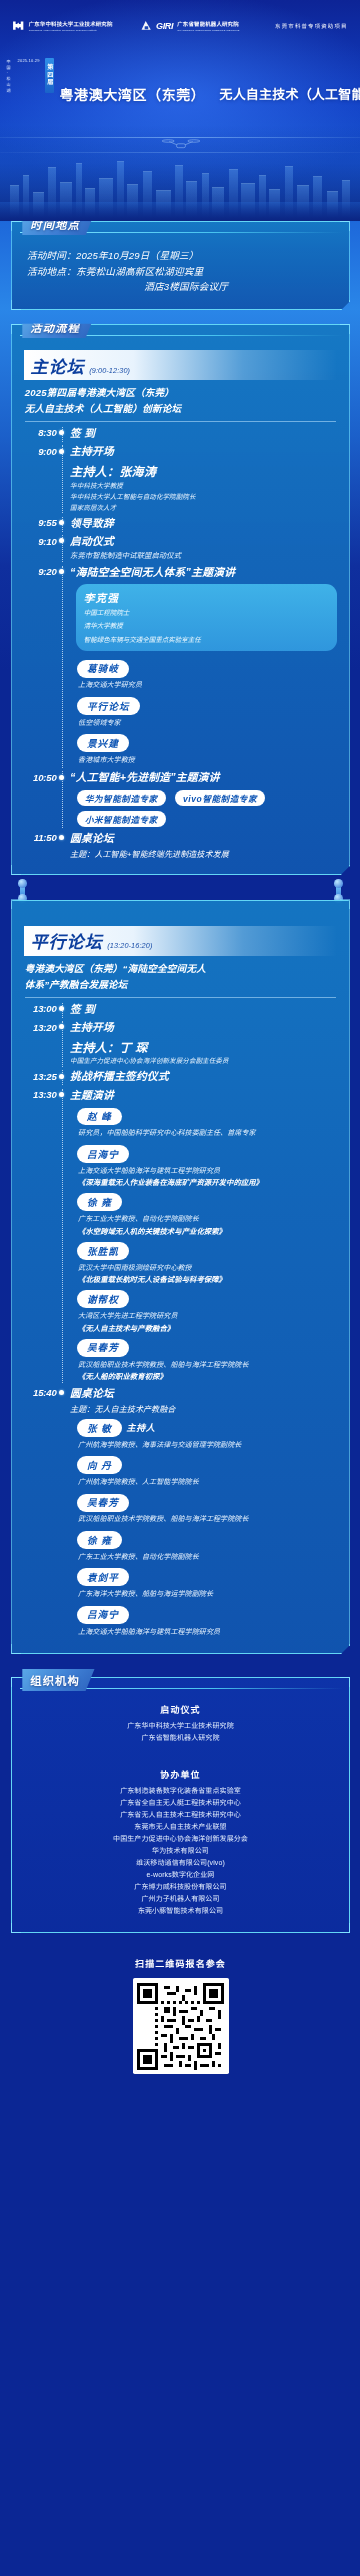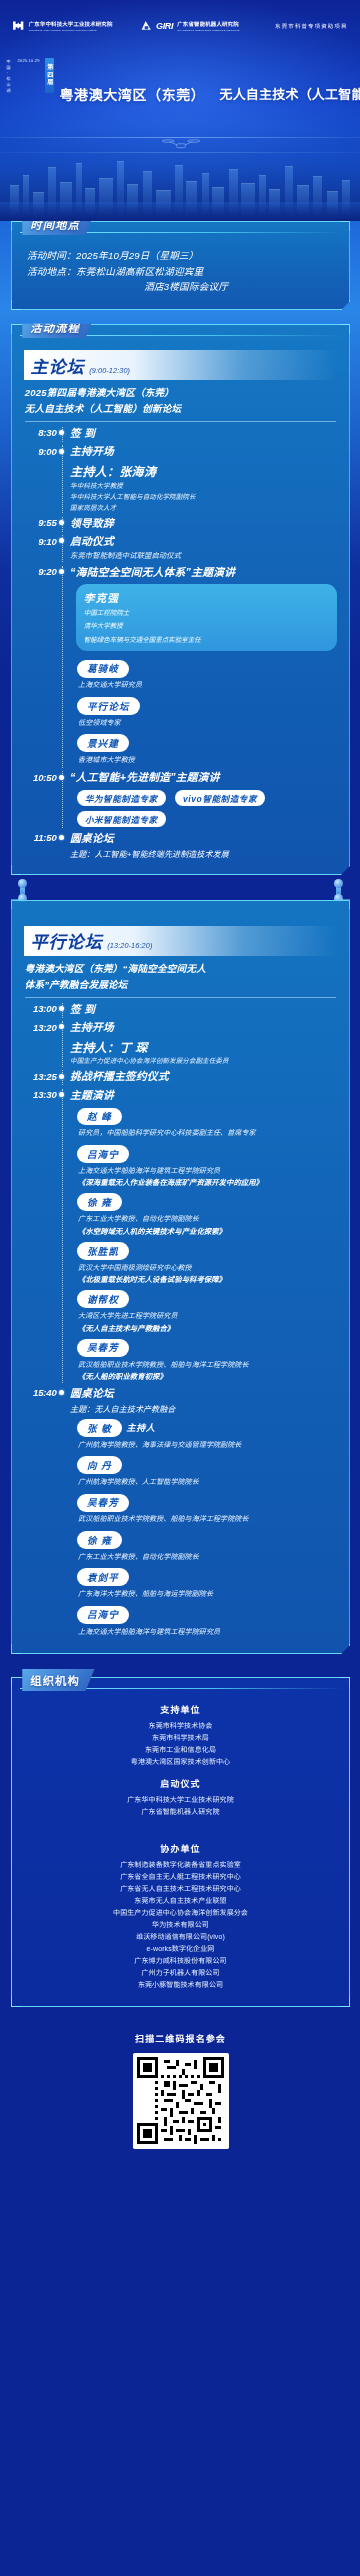"支持单位" div.org-group { html: <div> <div>支持单位</div> <div>东莞市科学技术协会</div> <div>东莞市科学技术局</div> <div>东莞市工业和信息化局</div> <div>粤港澳大湾区国家技术创新中心</div> </div> -> none }
